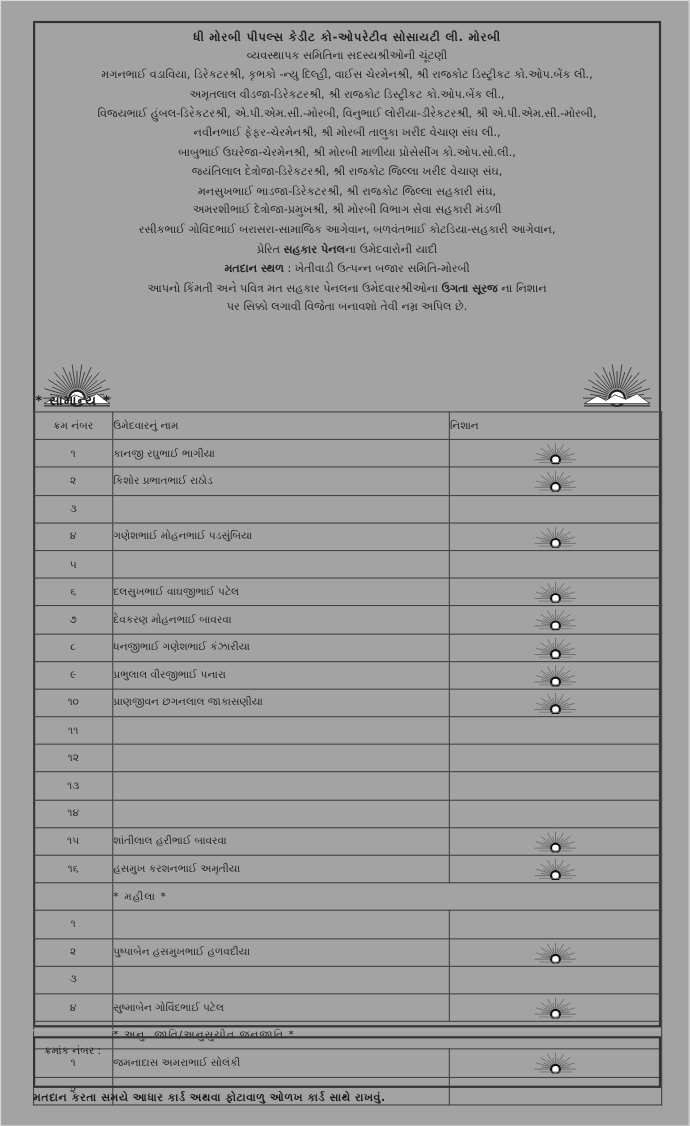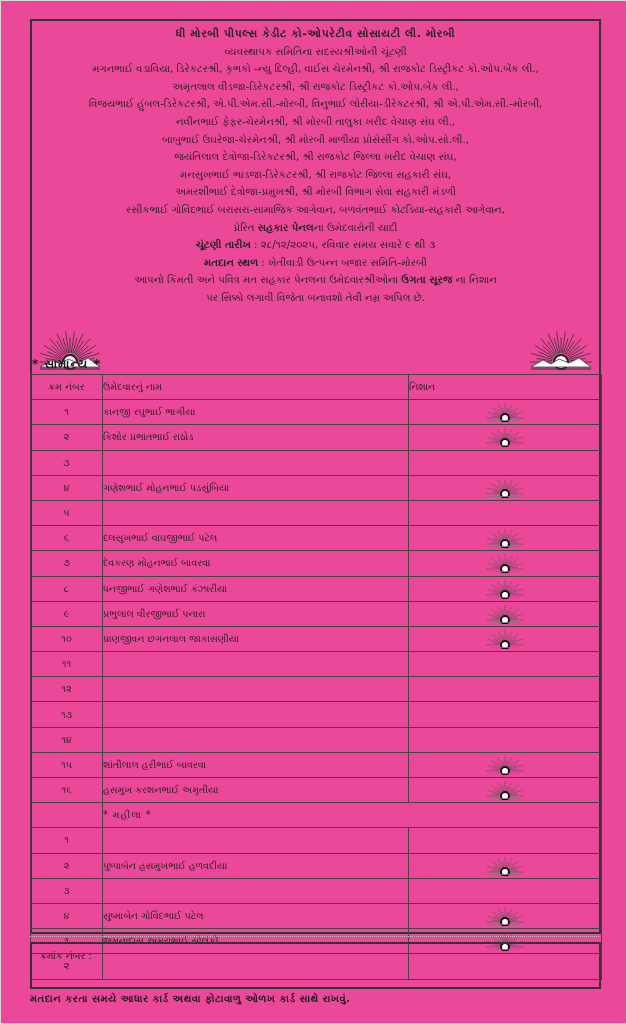"ધી મોરબી પીપલ્સ કેડીટ કો-ઓપરેટીવ" .page-frame { background: #ec4899 -> #a3a3a3 }
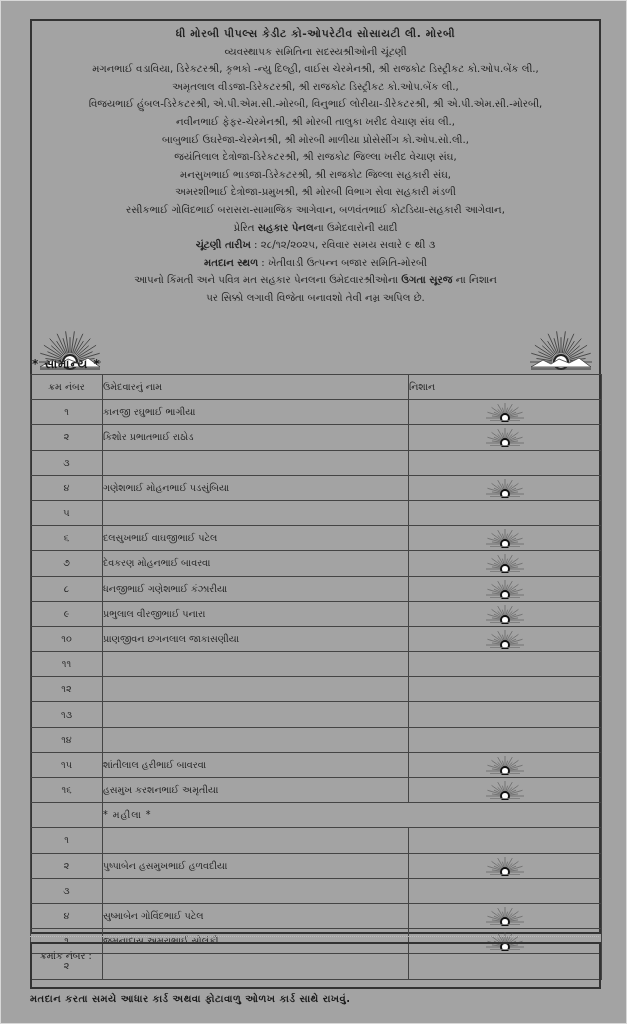"ચૂંટણી તારીખ : ૨૮/૧૨/૨૦૨૫, રવિવાર" div.line { html: <div> <span>ચૂંટણી તારીખ</span> <span>: ૨૮/૧૨/૨૦૨૫, રવિવાર સમય સવારે ૯ થી ૩</span> </div> -> none }
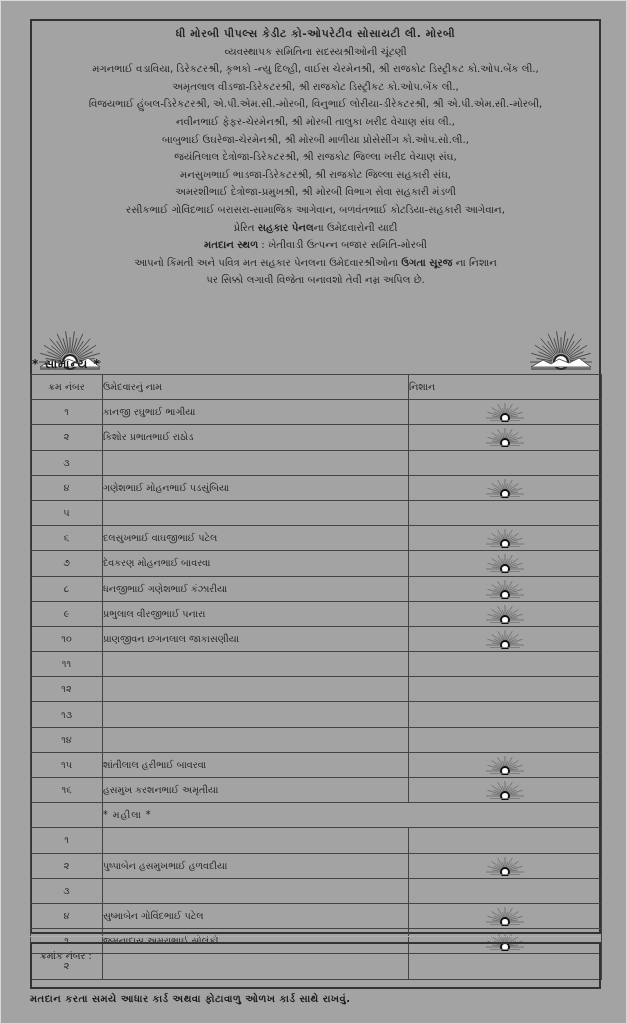"* અનુ. જાતિ/અનુસુચીત જનજાતિ *" tr { html: none -> <tr> <td></td> <td>* અનુ. જાતિ/અનુસુચીત જનજાતિ *</td> </tr> }
